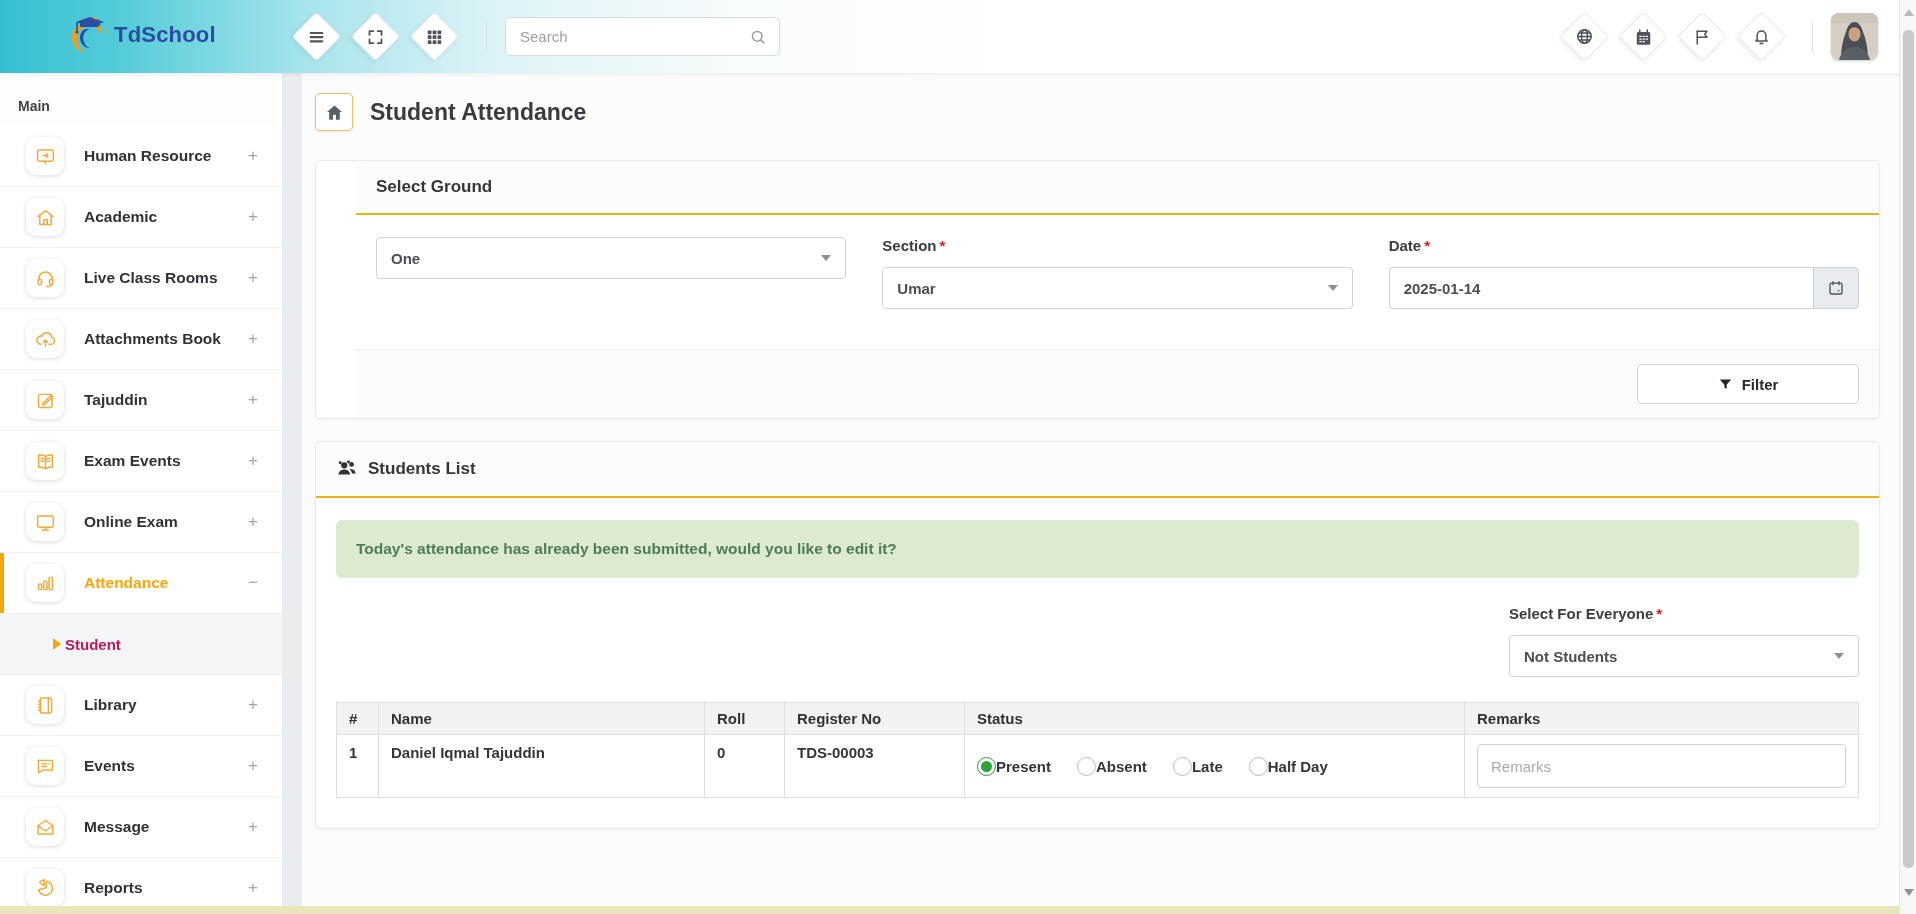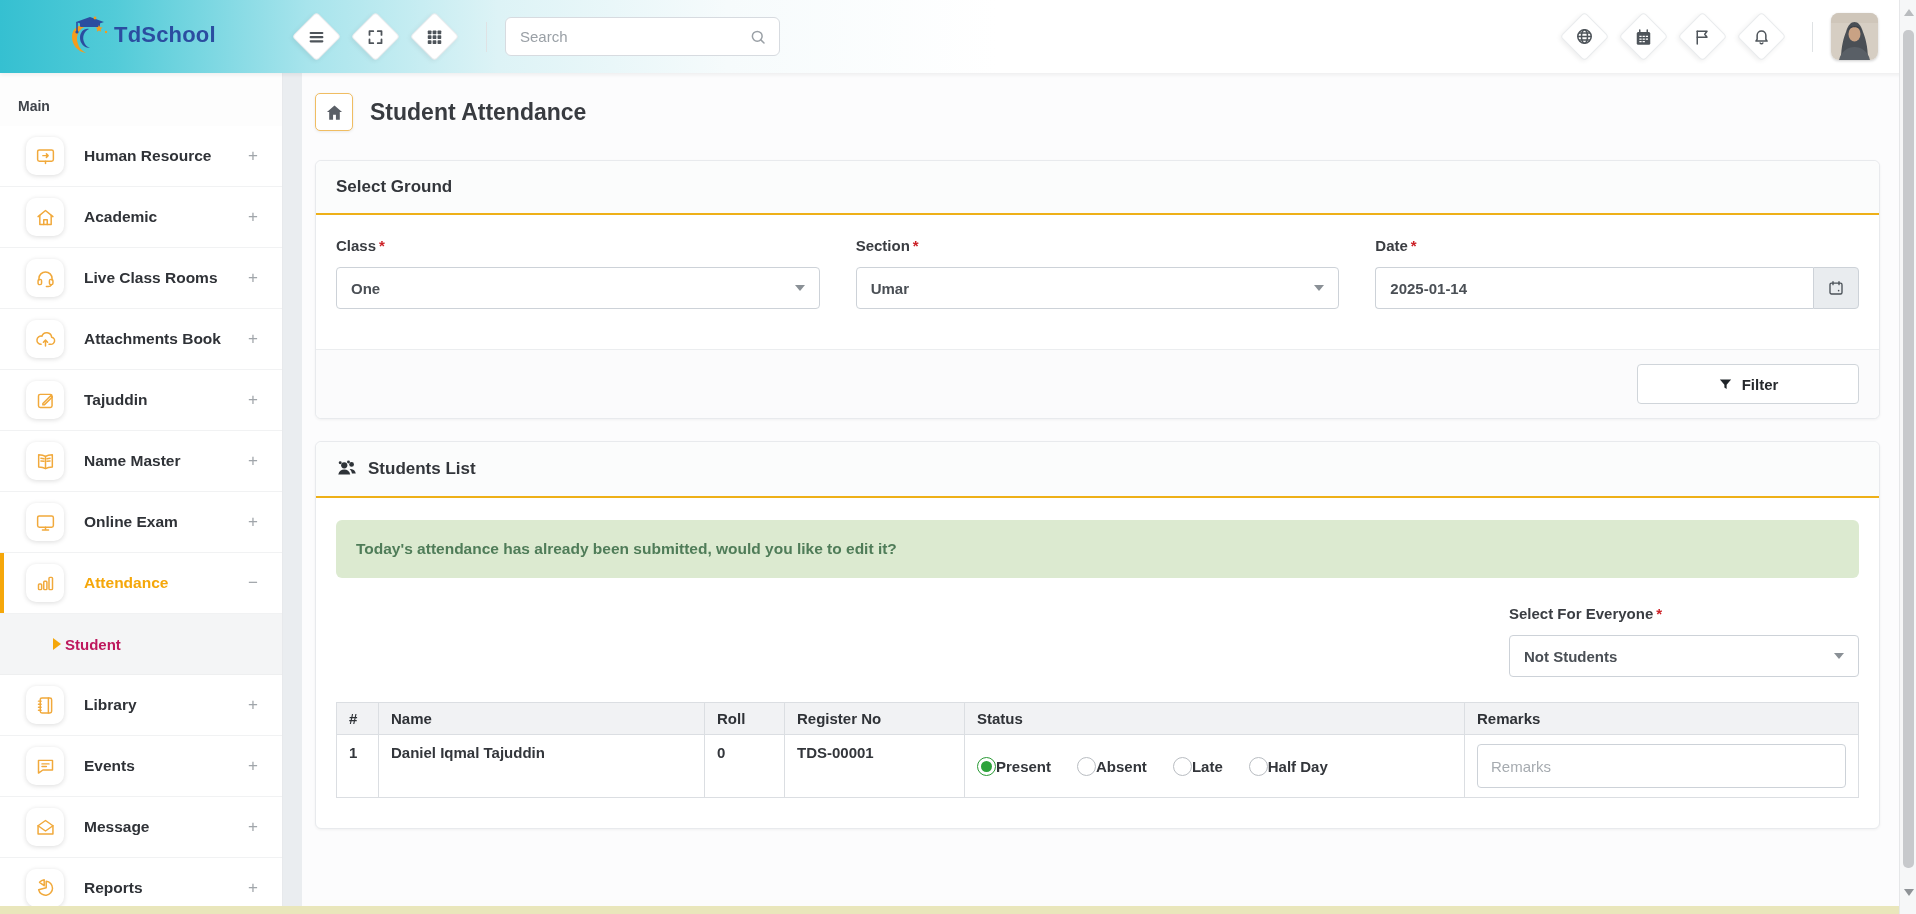"Select Ground" div.card { padding-left: none -> 40px }
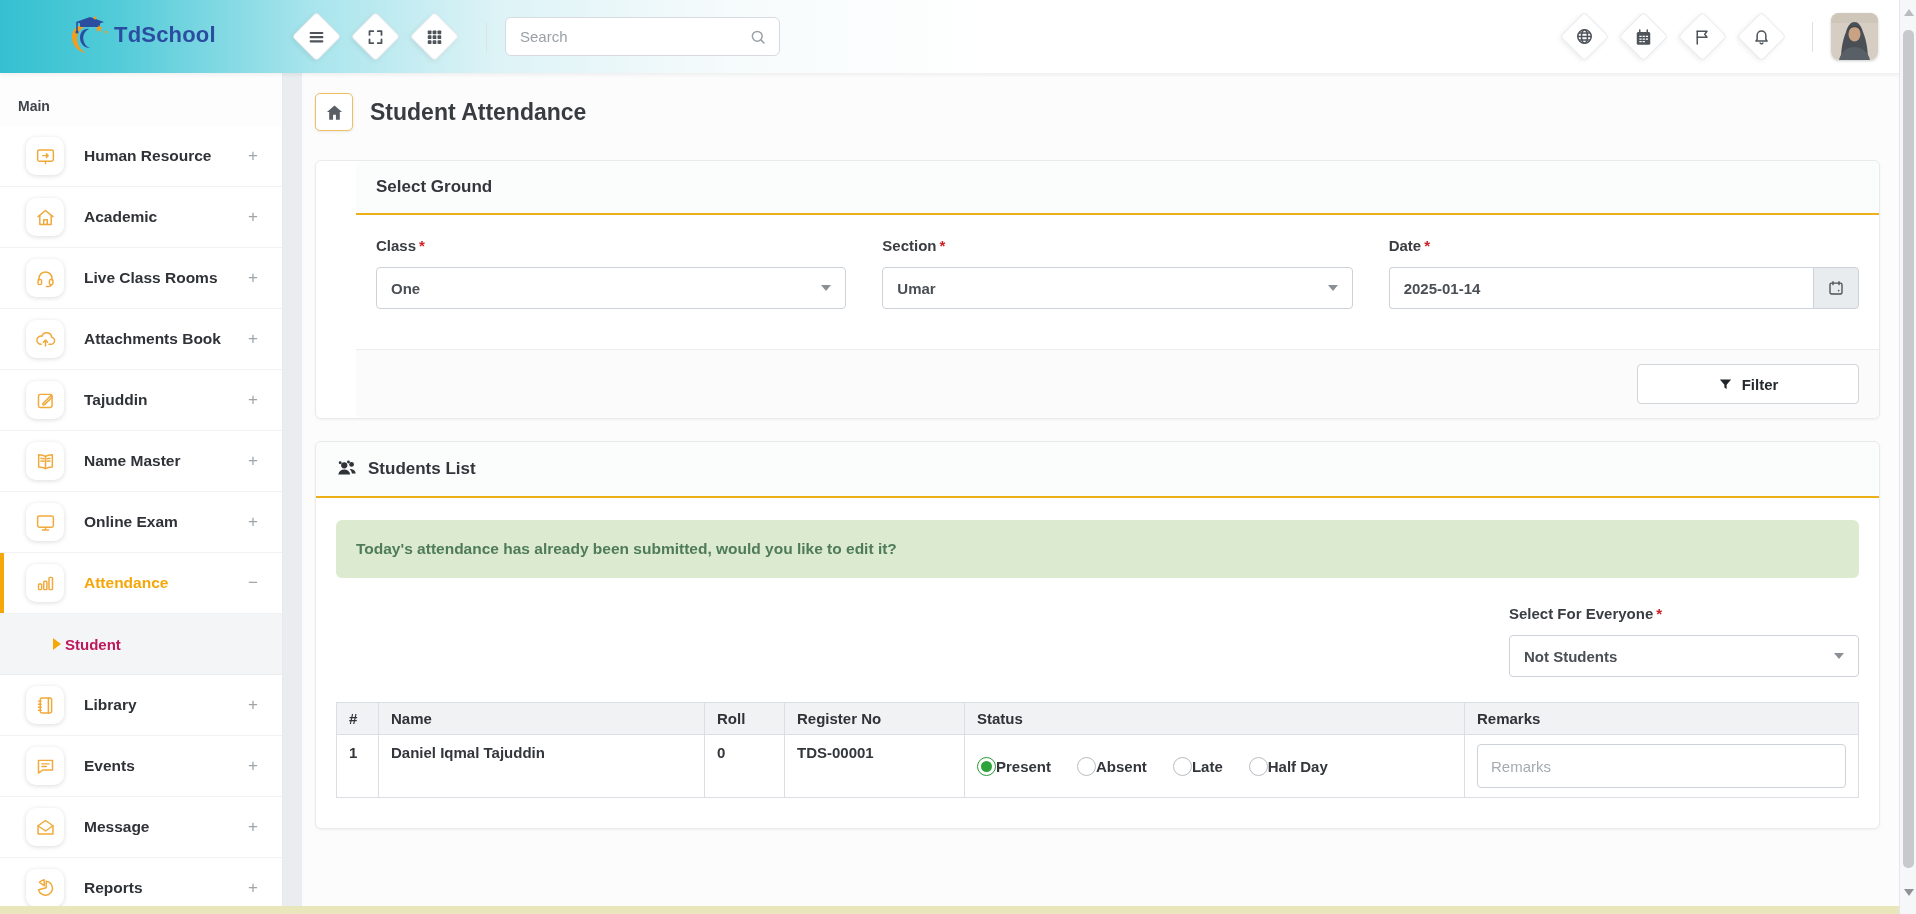"Class *" div.field-label { html: <div><span>Class</span><span>*</span></div> -> none }
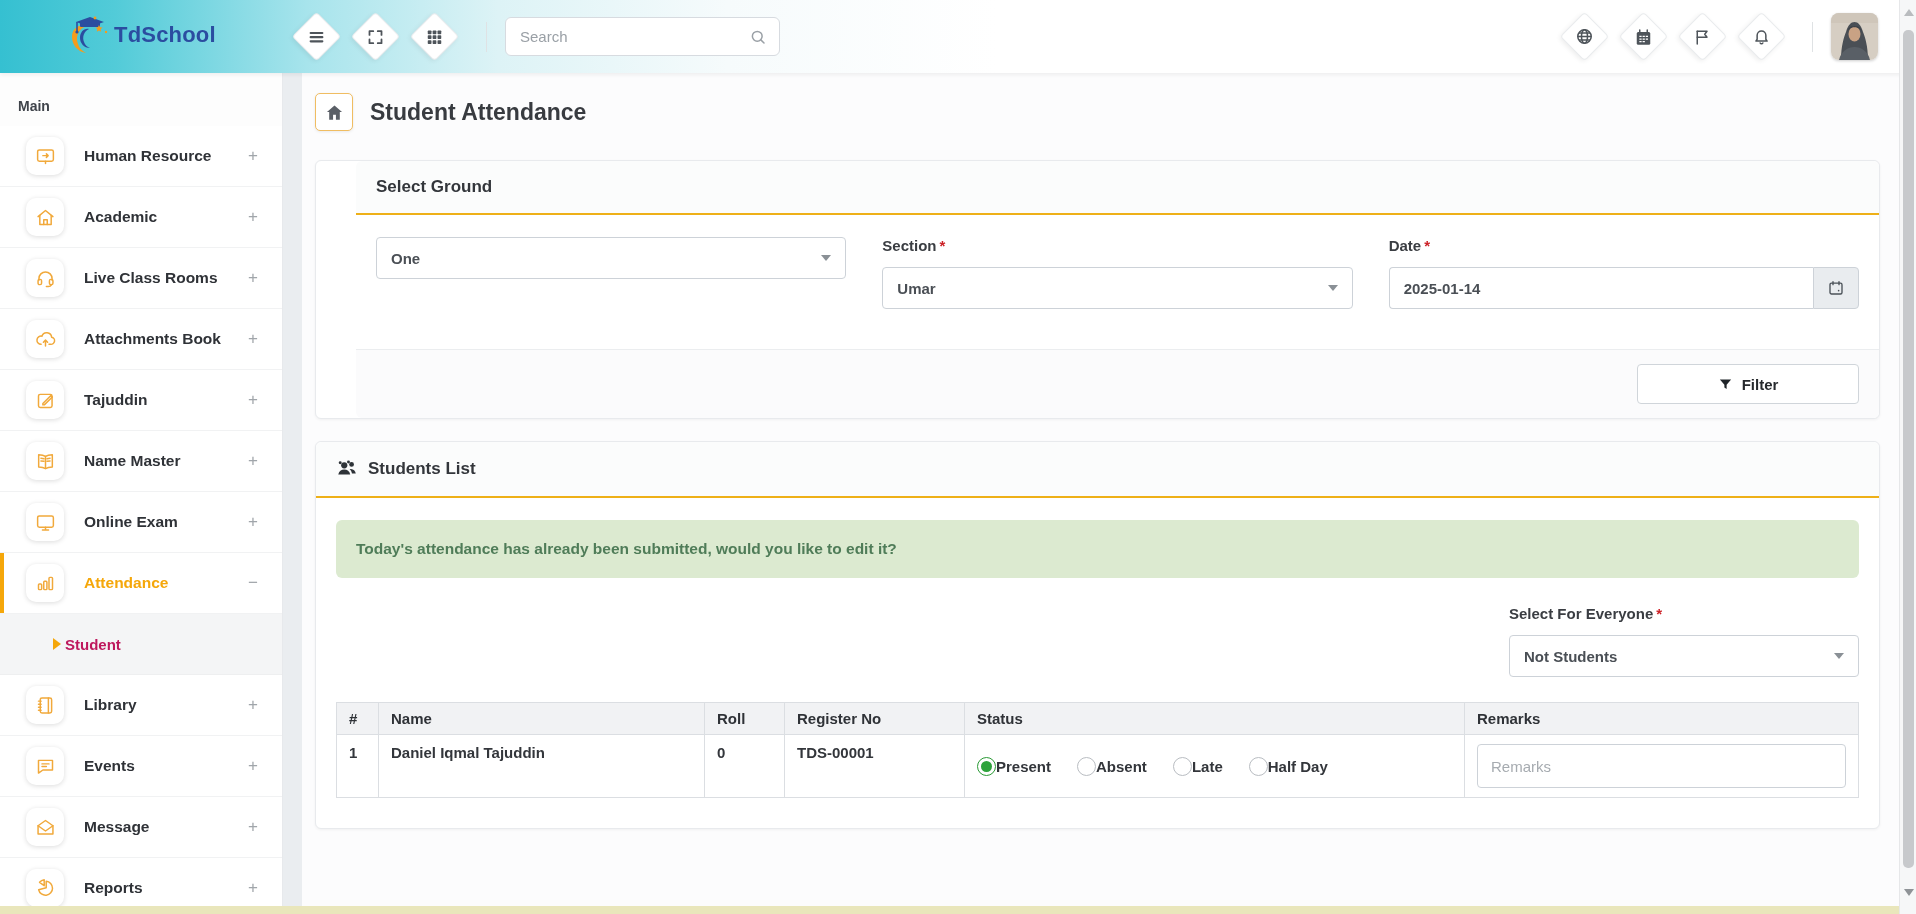"Name Master" span.sb-label { text: Name Master -> Exam Events }
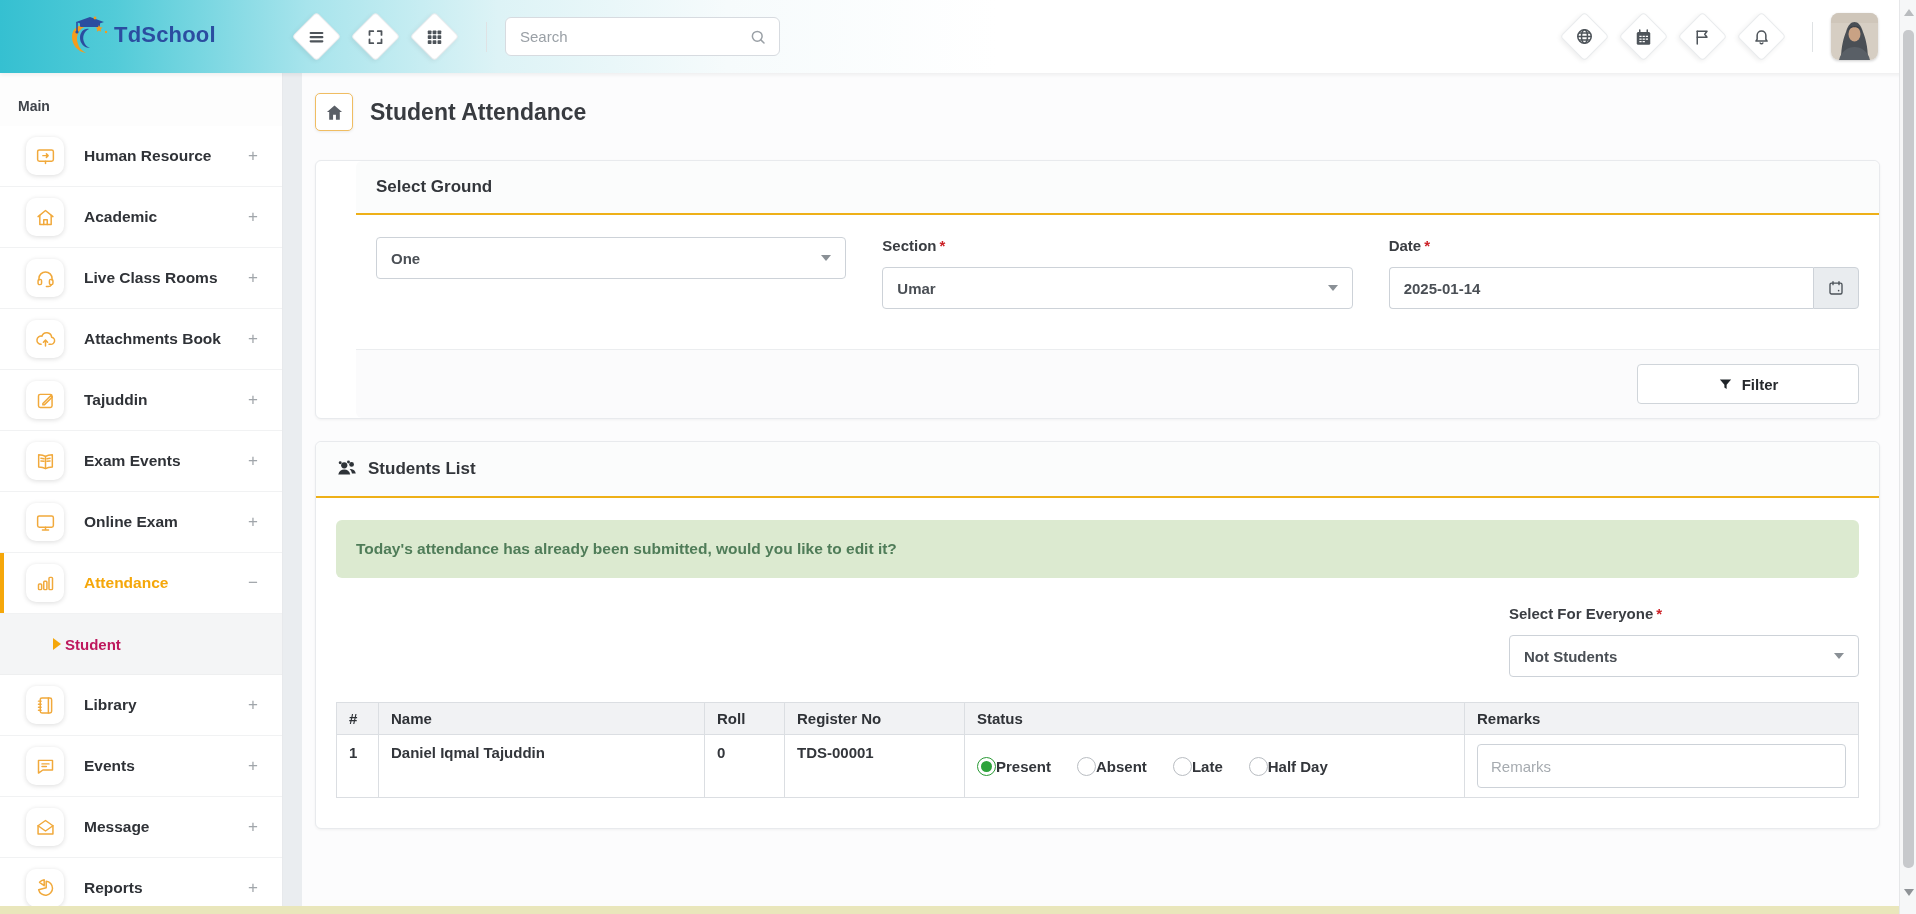"TDS-00001" td { text: TDS-00001 -> TDS-00003 }
